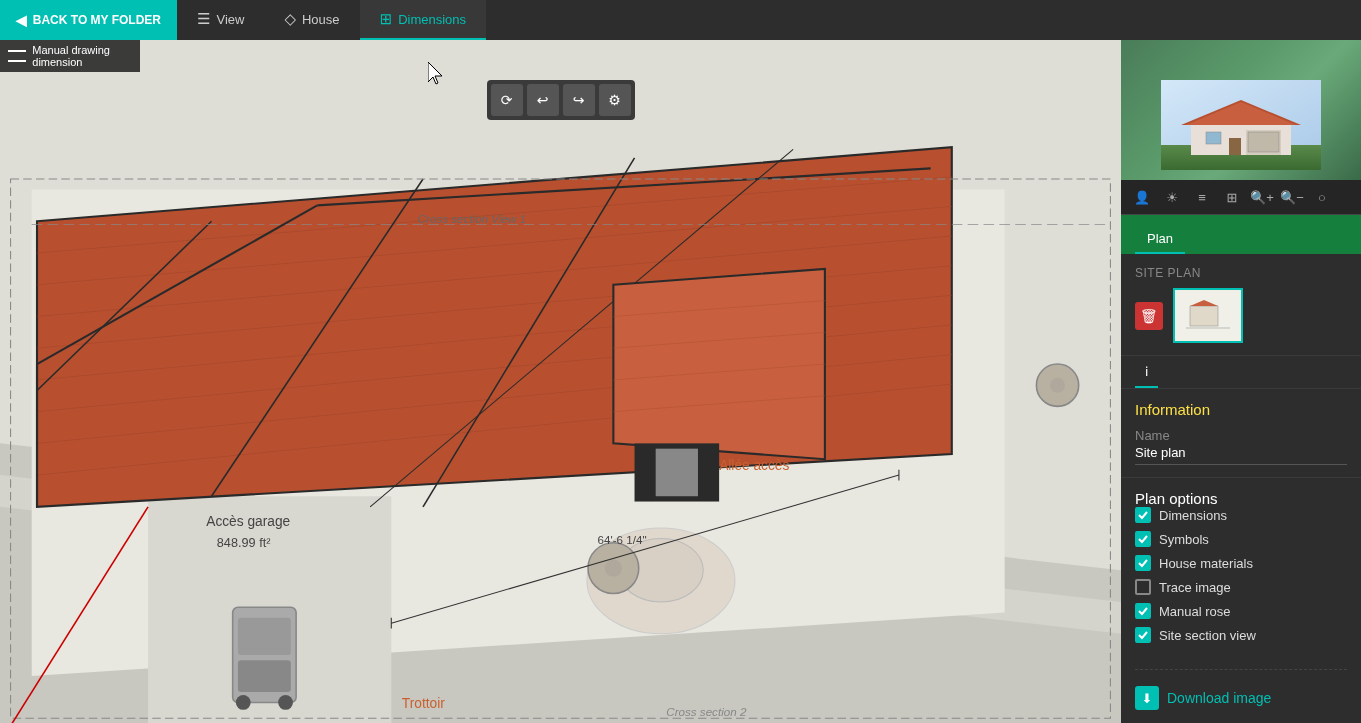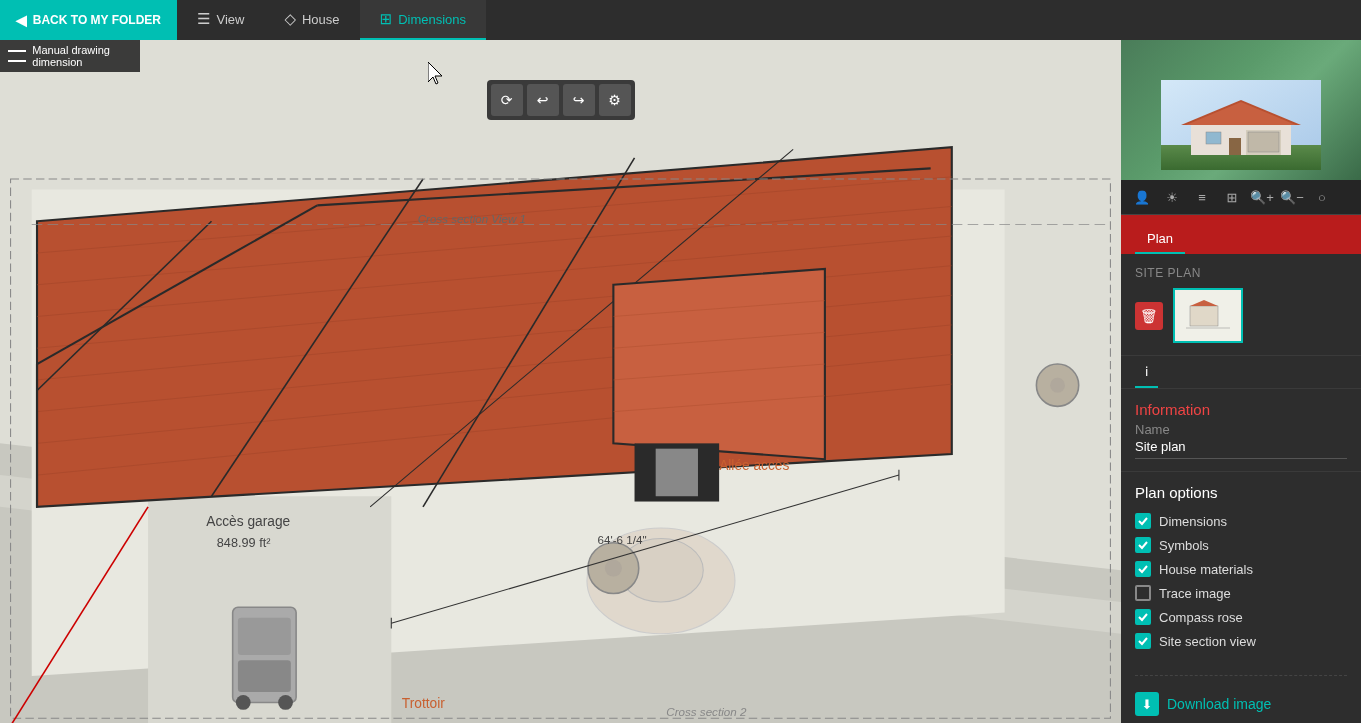"Plan" .plan-tab-header { background: #b91c1c -> #15803d }
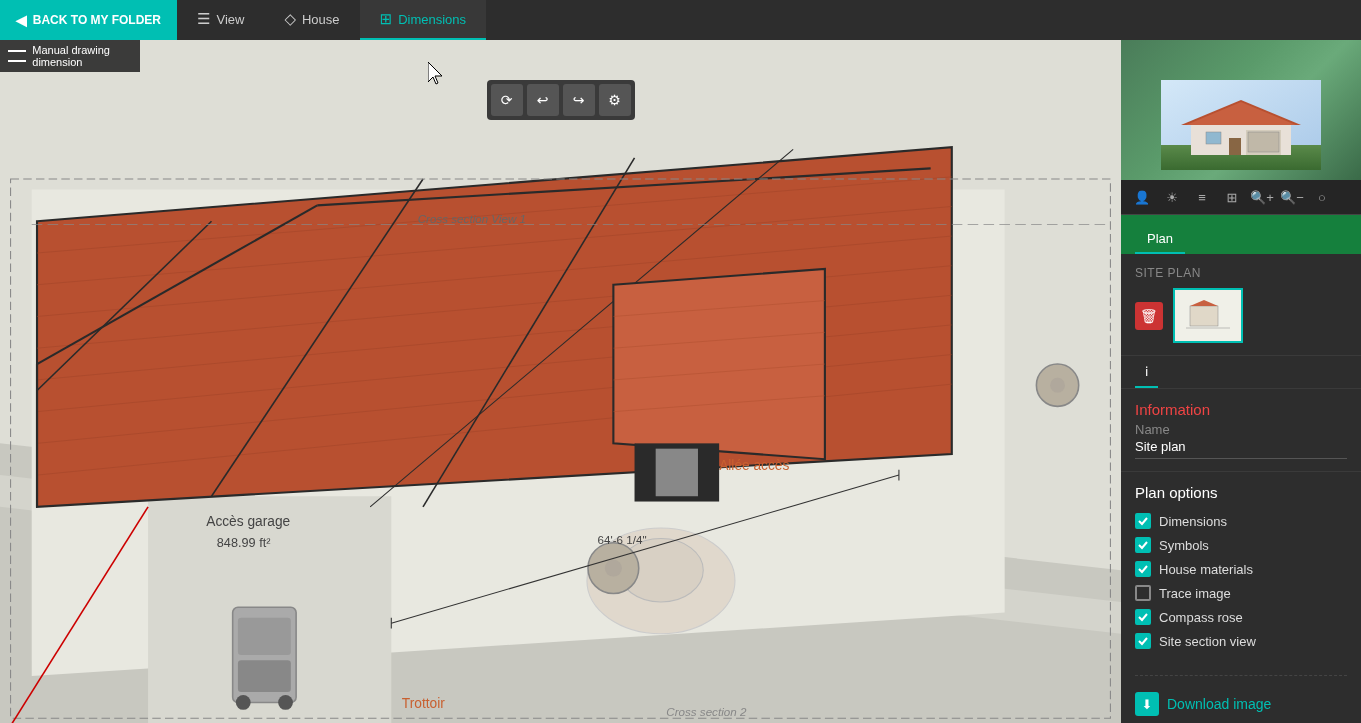"Information" .info-heading { color: #ef4444 -> #fde047; margin-bottom: 4px -> 10px }
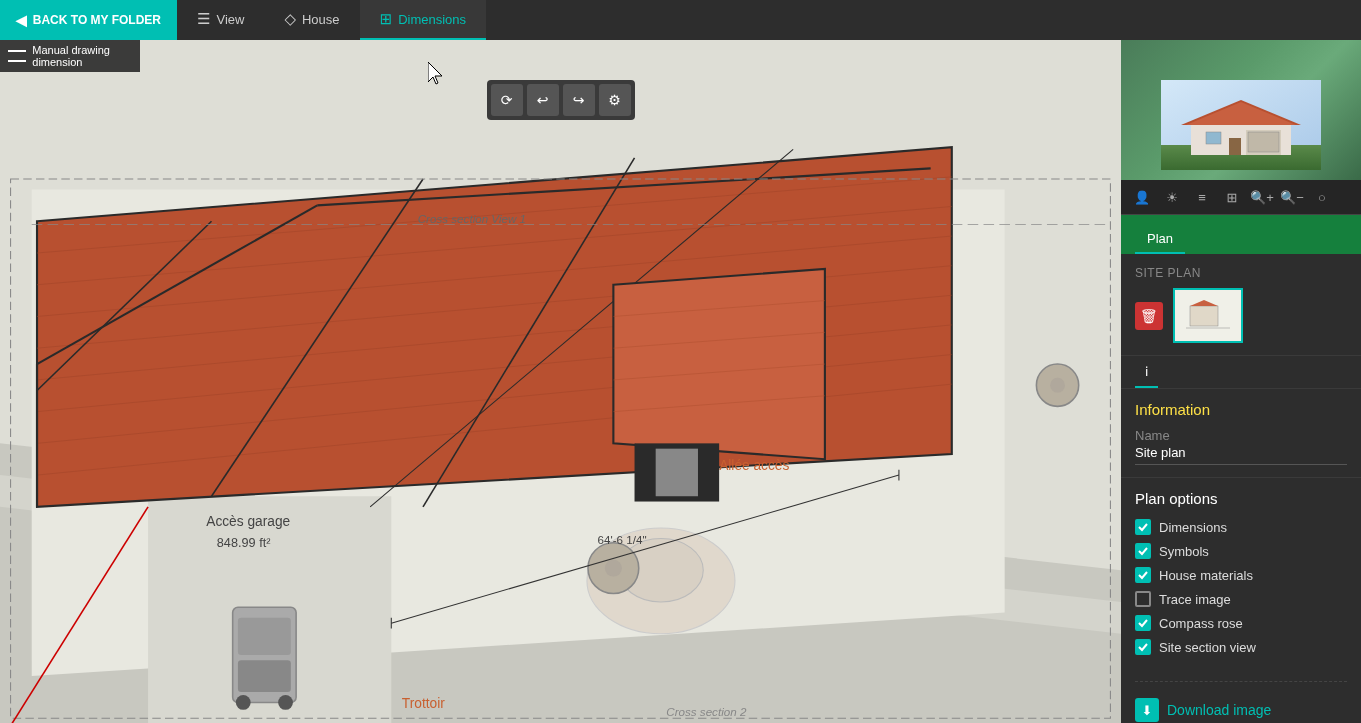"Plan options" .plan-options-title { margin-bottom: 12px -> none }
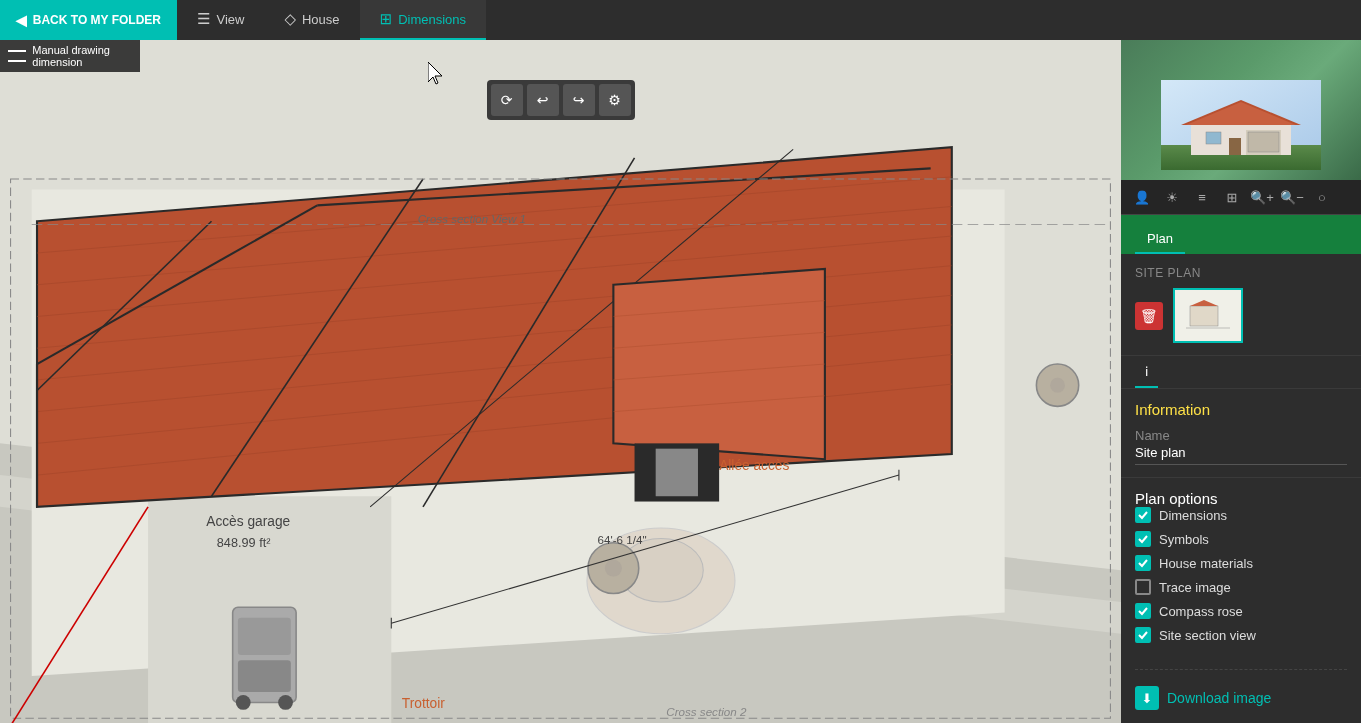"Compass rose" span.option-label { text: Compass -> Manual }
